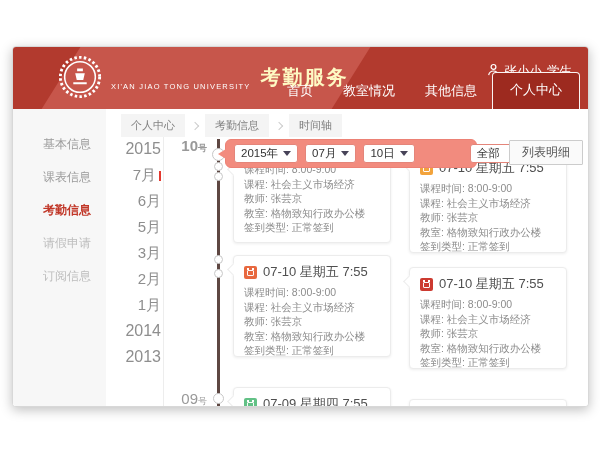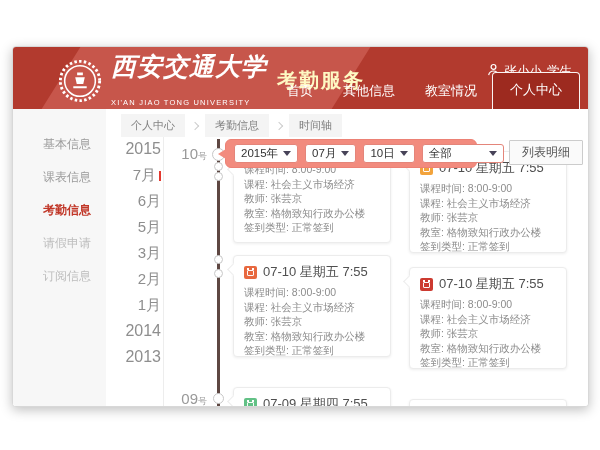"西安交通大学" div.logo-cn { html: <div>西安交通大学</div> -> none }
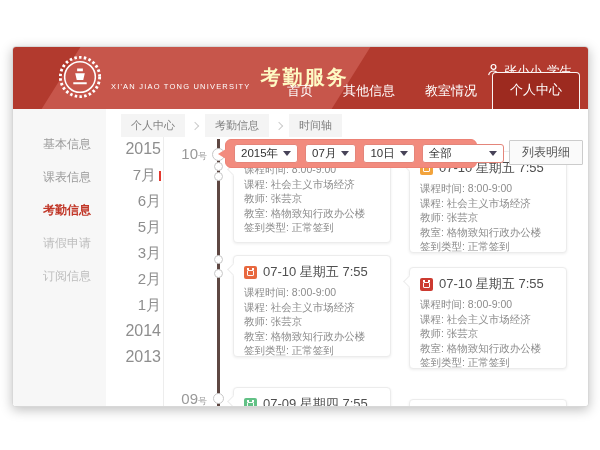"其他信息" div.nav-item { order: before "教室情况" -> after "教室情况" }
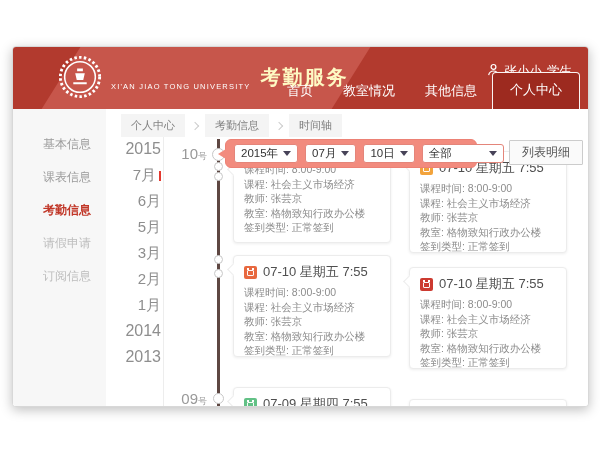"10号" .day-0 { font-weight: none -> bold; top: 36px -> 28px }
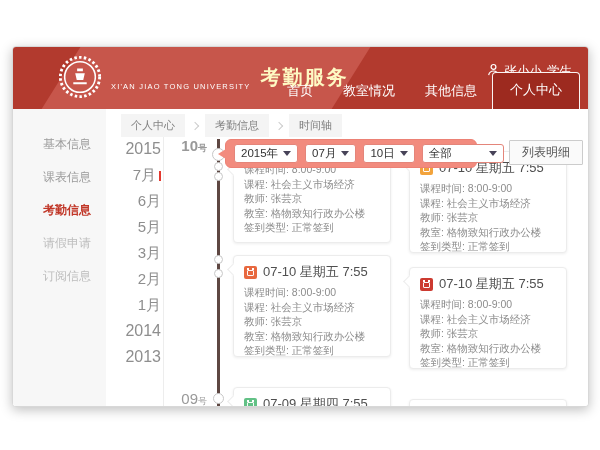"全部" .dd:nth-child(4) { margin-left: none -> 48px; width: 82px -> 74px }
